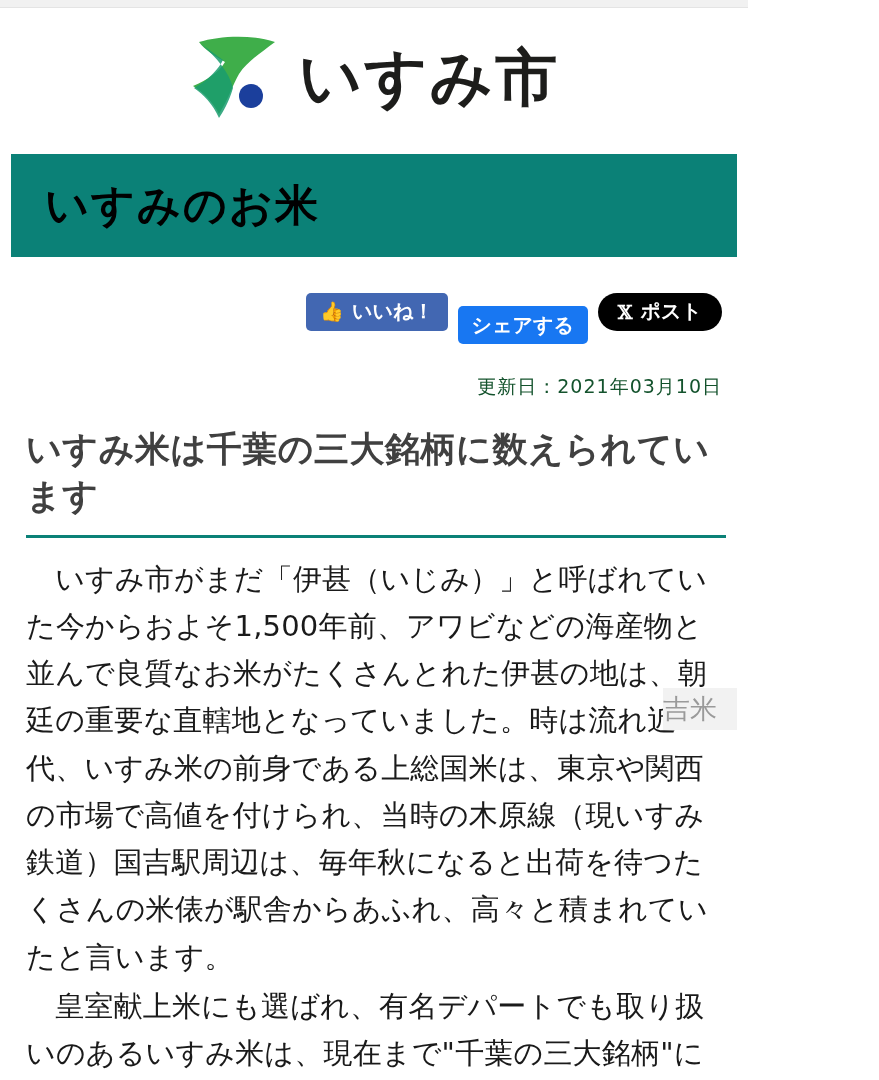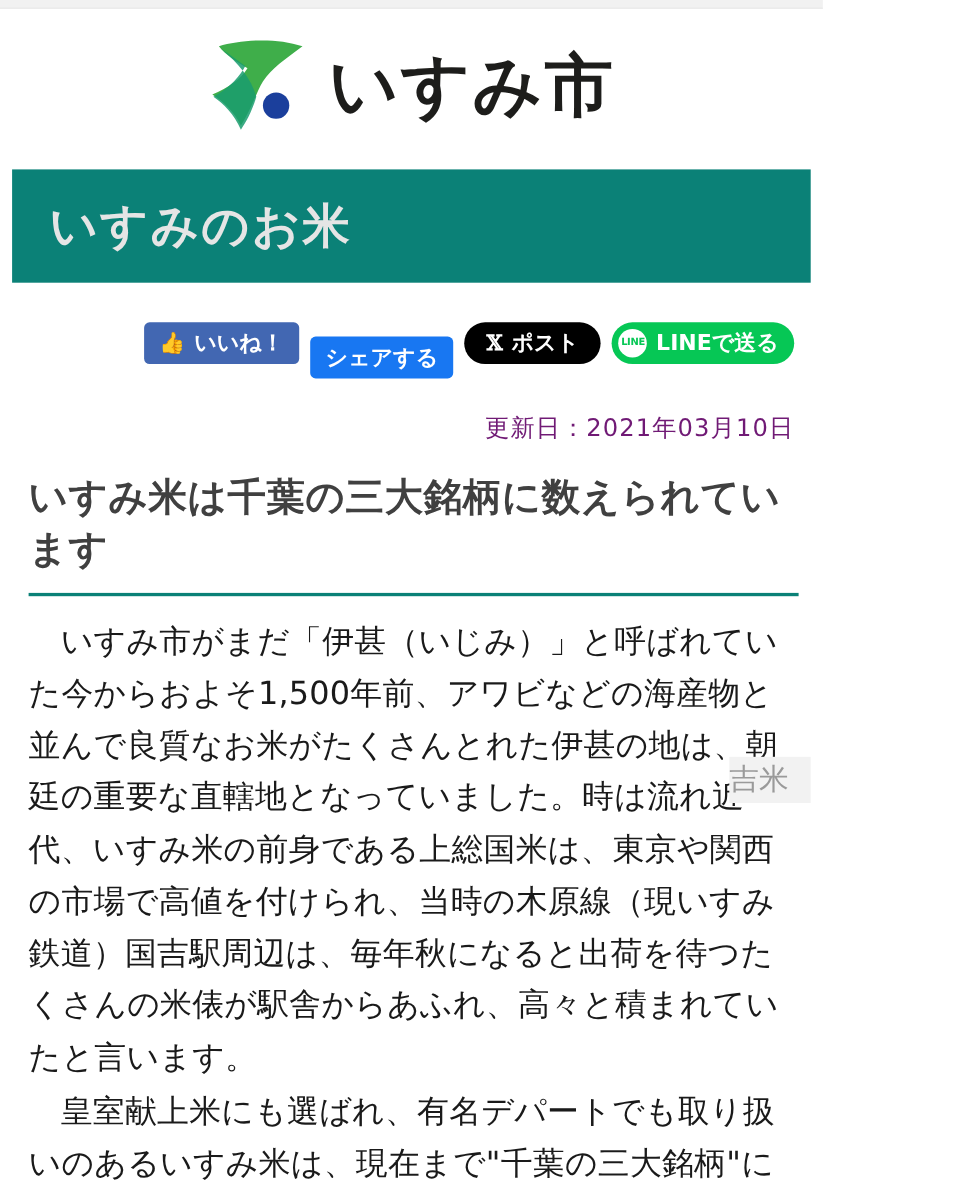"いすみのお米" .title-band { color: #e5e5e5 -> #000000 }
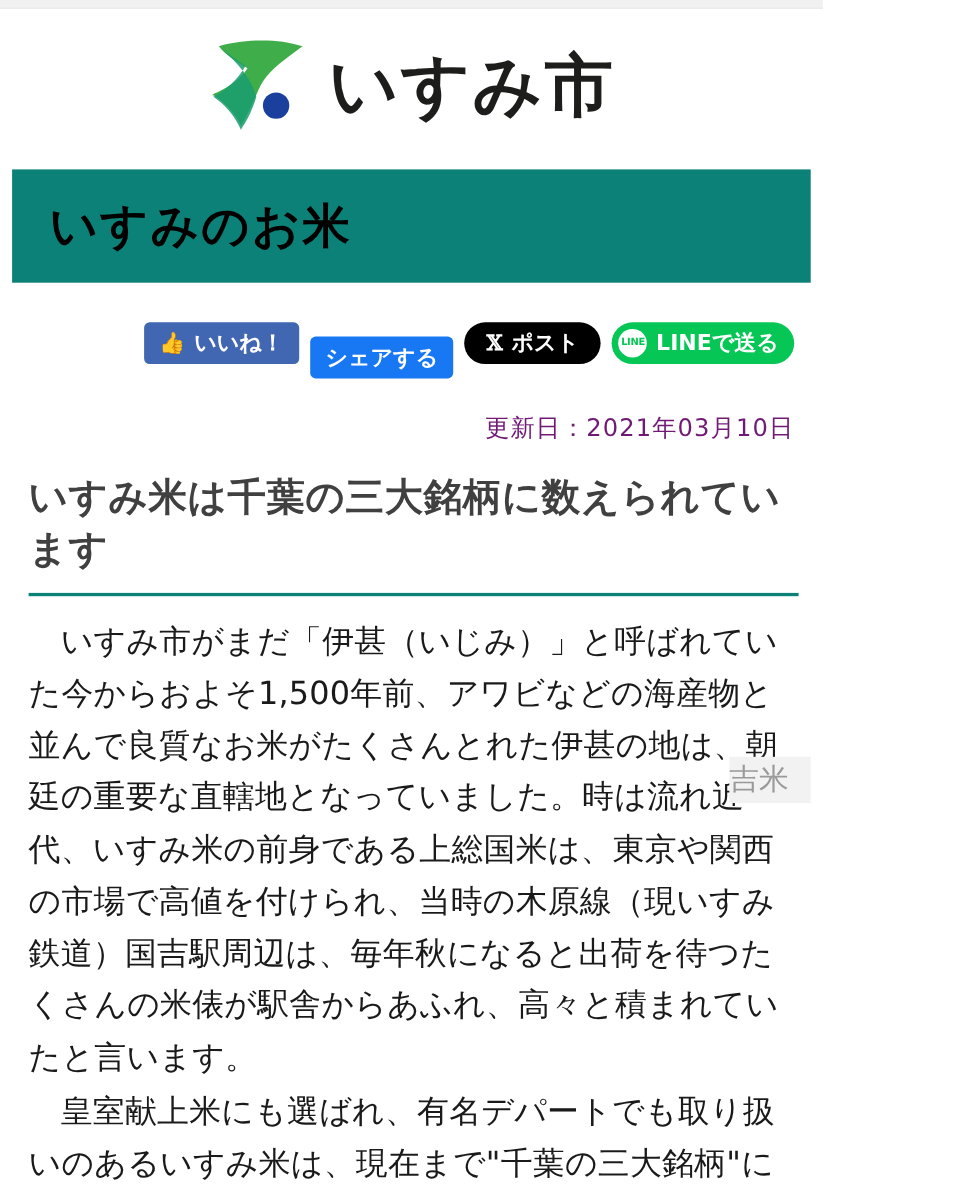"LINE" span.share-btn { html: <span> <span>LINE</span> <span>LINEで送る</span> </span> -> none }
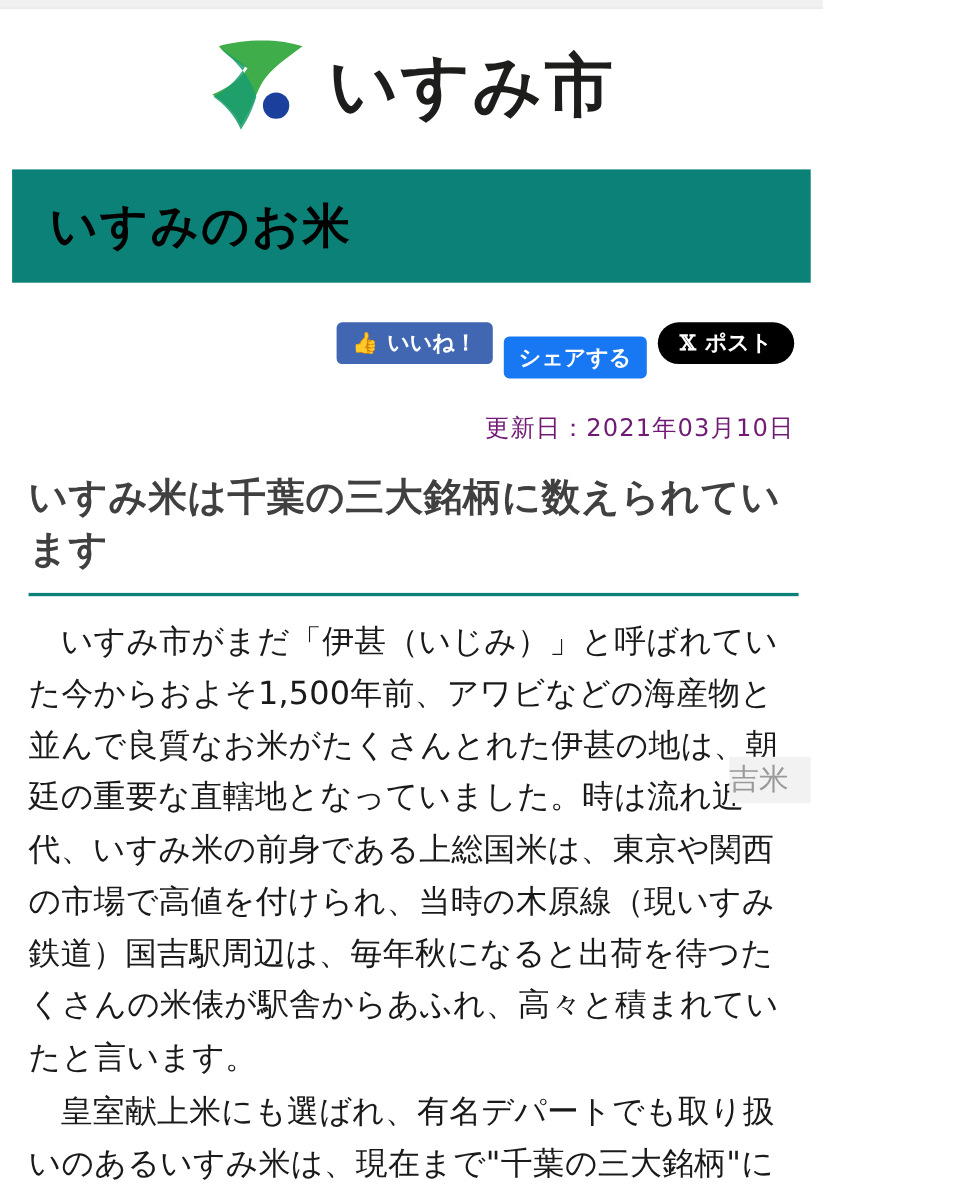"更新日：2021年03月10日" .updated { color: #701a75 -> #14532d; font-size: 22px -> 19px }
